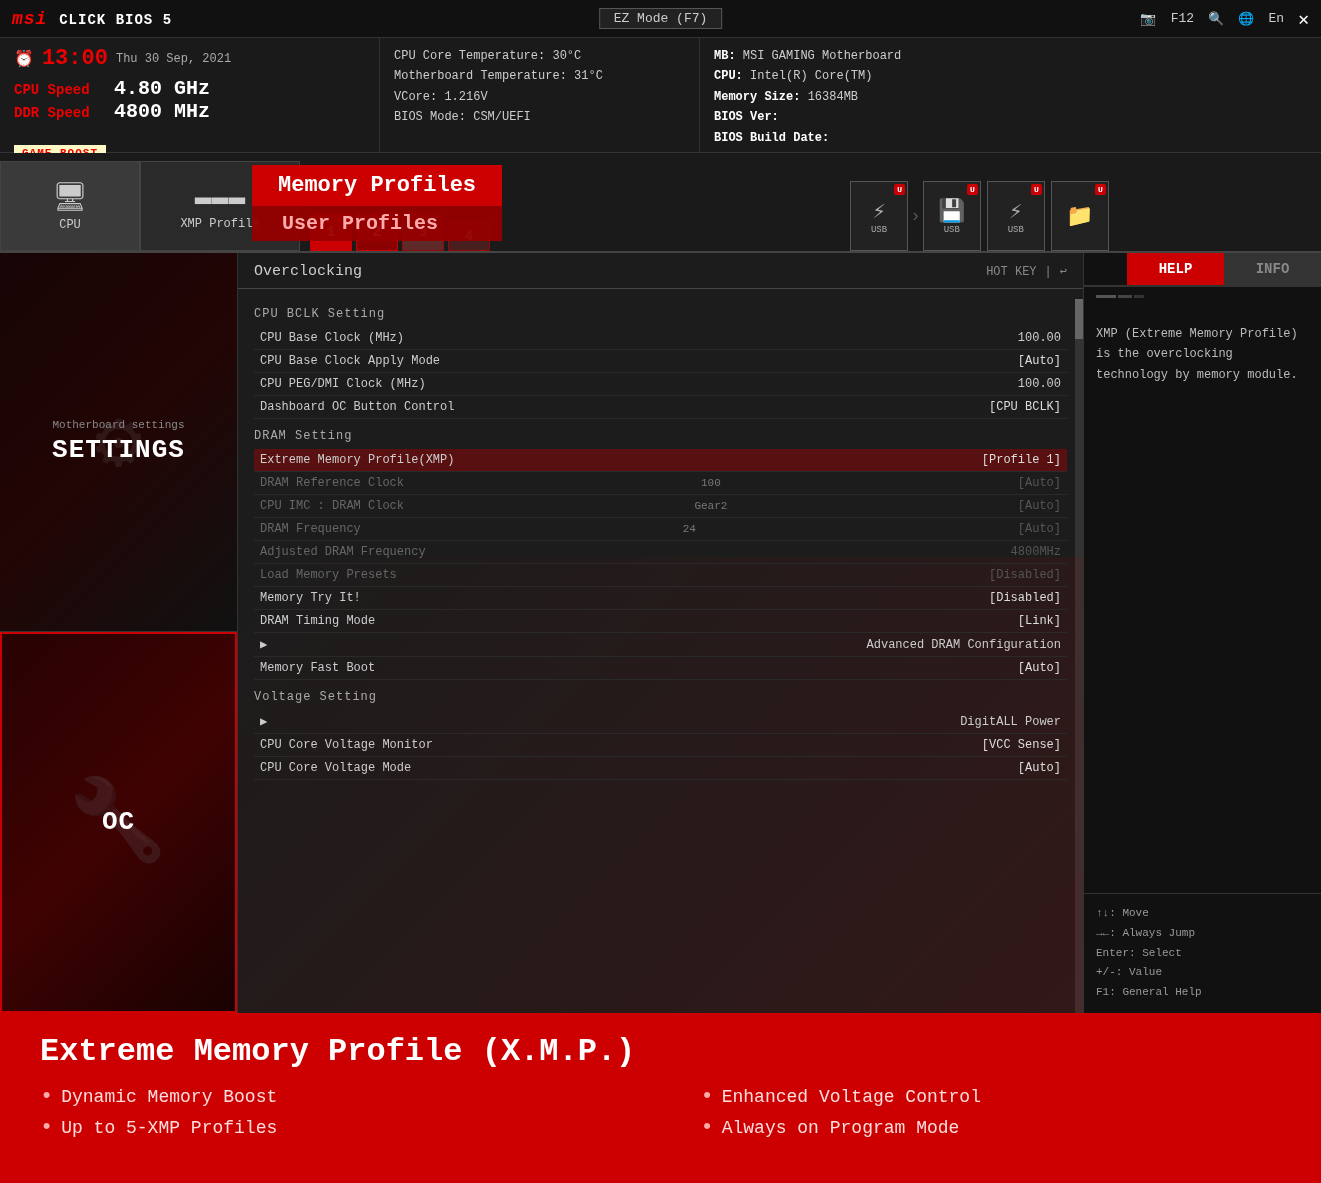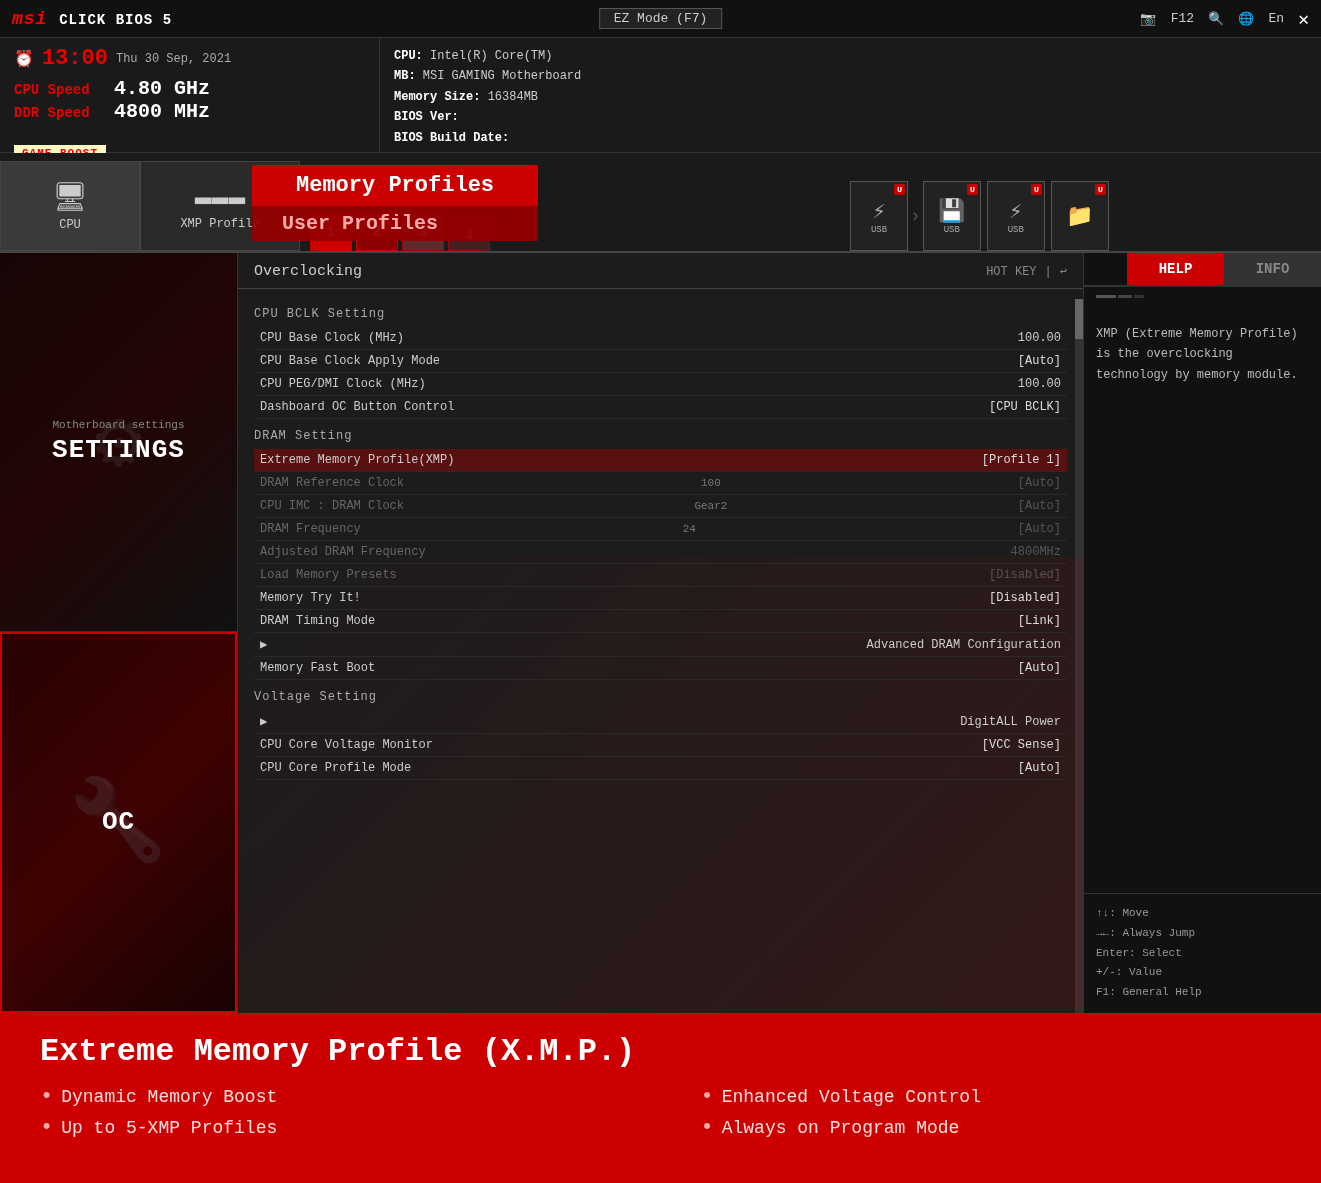"CPU Core Temperature: 30°C" div.status-mid { html: none -> <div> <div>CPU Core Temperature: 30°C</div> <div>Motherboard Temperature: 31°C</div> <div>VCore: 1.216V</div> <div>BIOS Mode: CSM/UEFI</div> </div> }
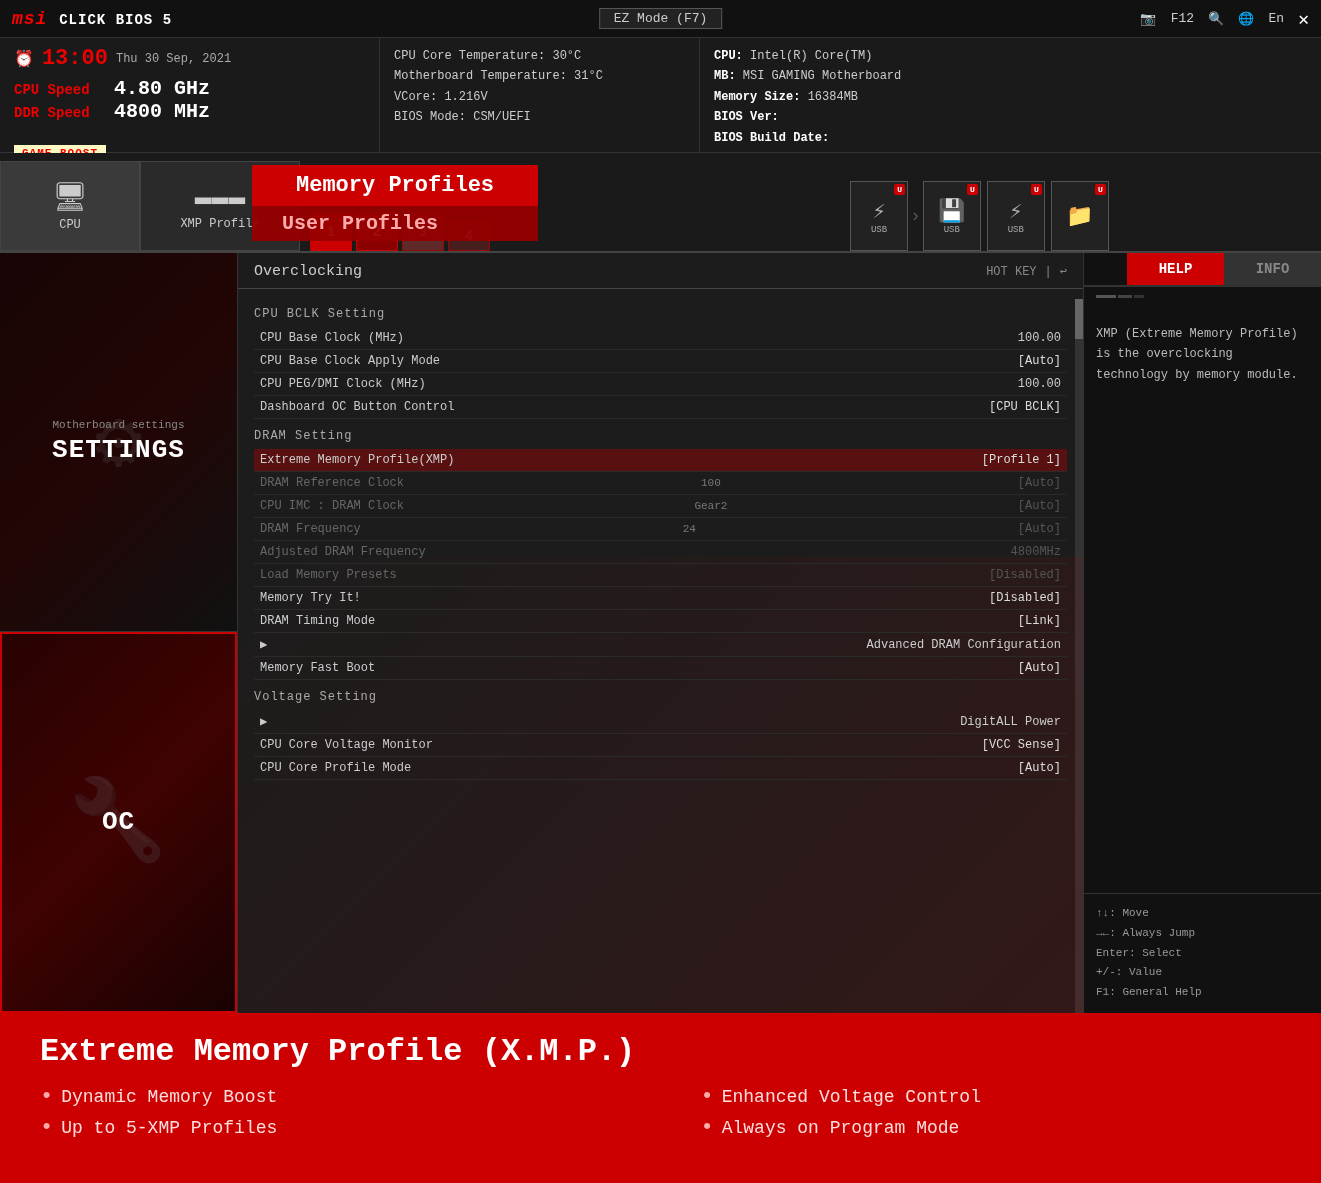"CPU: Intel(R) Core(TM)" div { order: before "MB: MSI GAMING Motherboard" -> after "MB: MSI GAMING Motherboard" }
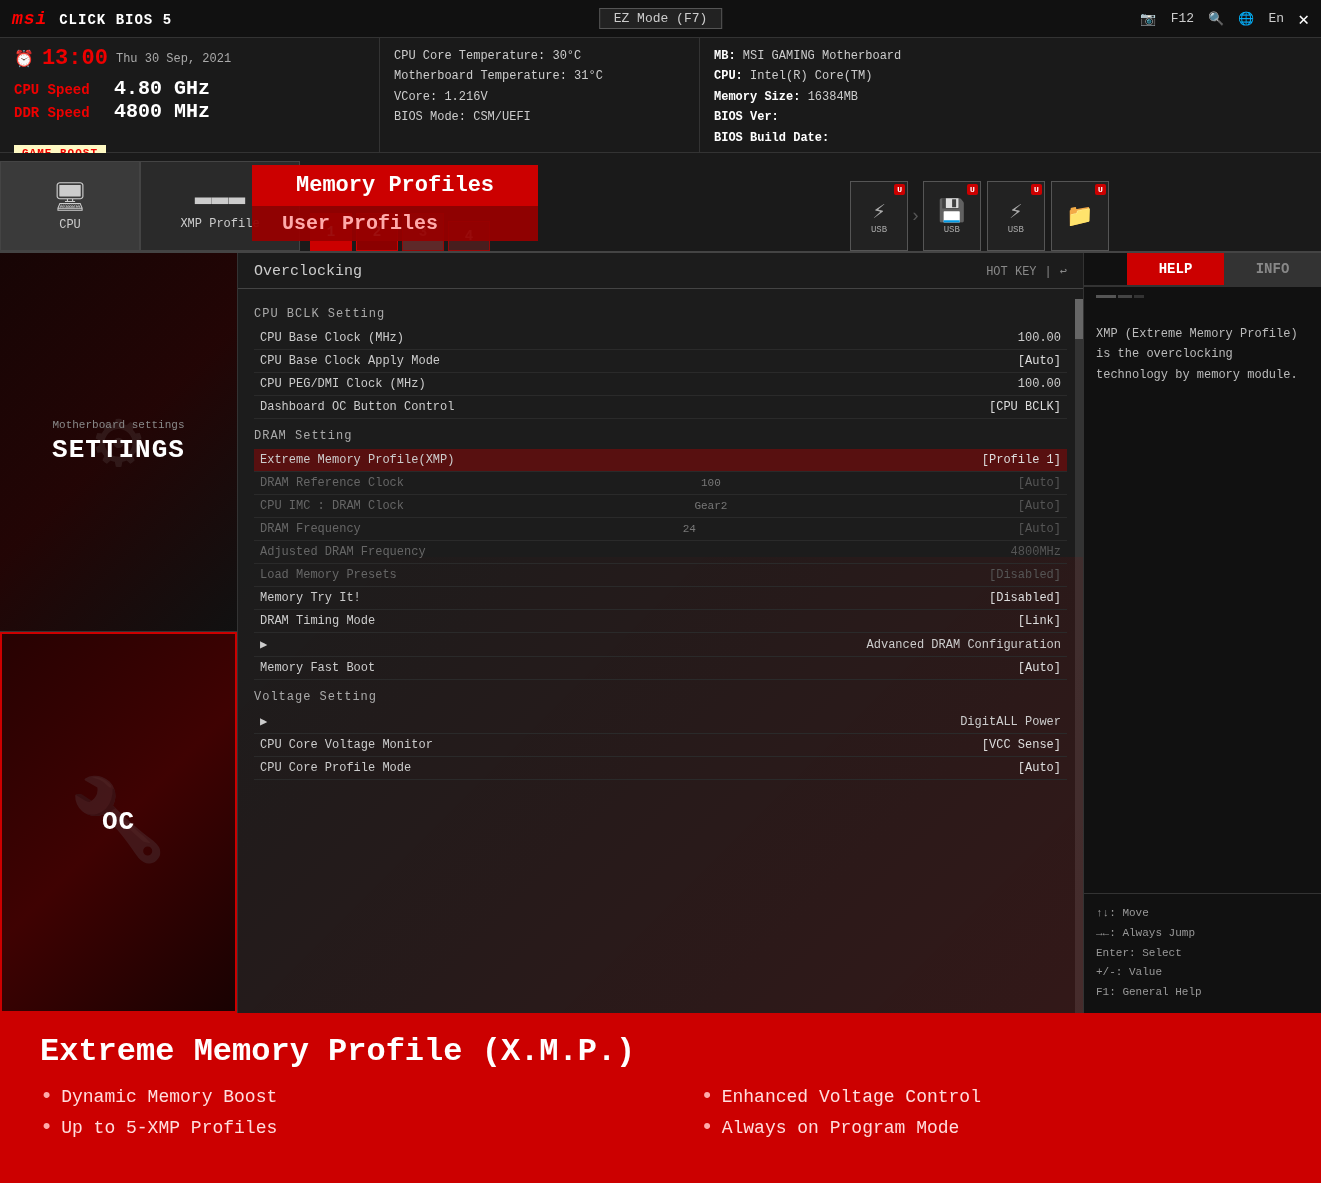"Memory Profiles" .profile-memory { padding: 8px 44px -> 8px 26px }
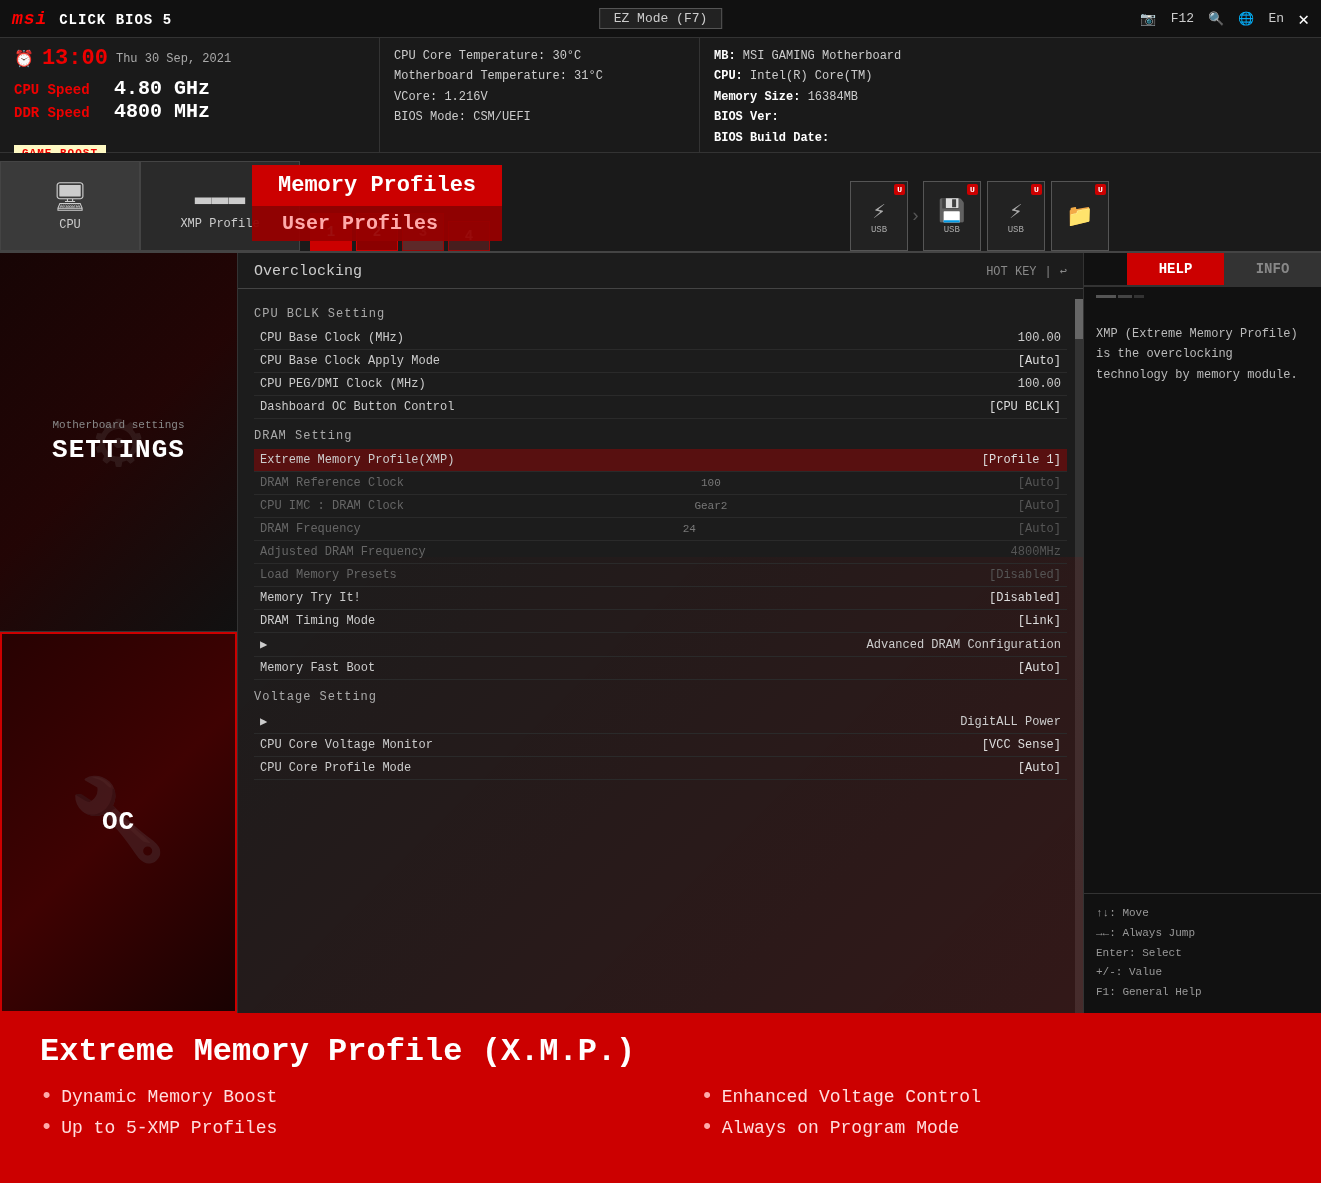"CPU Core Profile Mode" span.setting-name { text: Profile -> Voltage }
